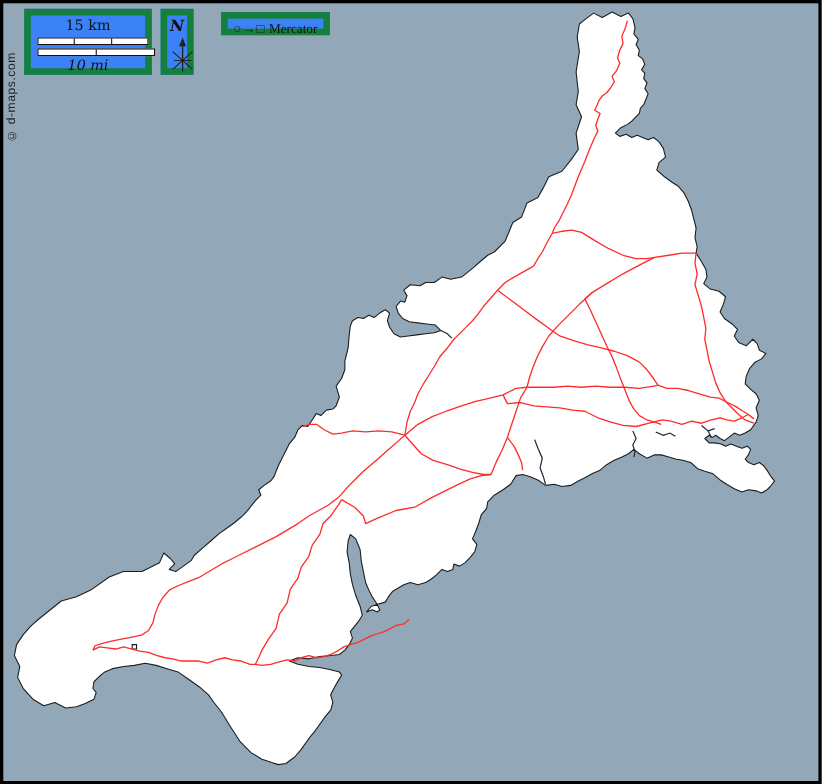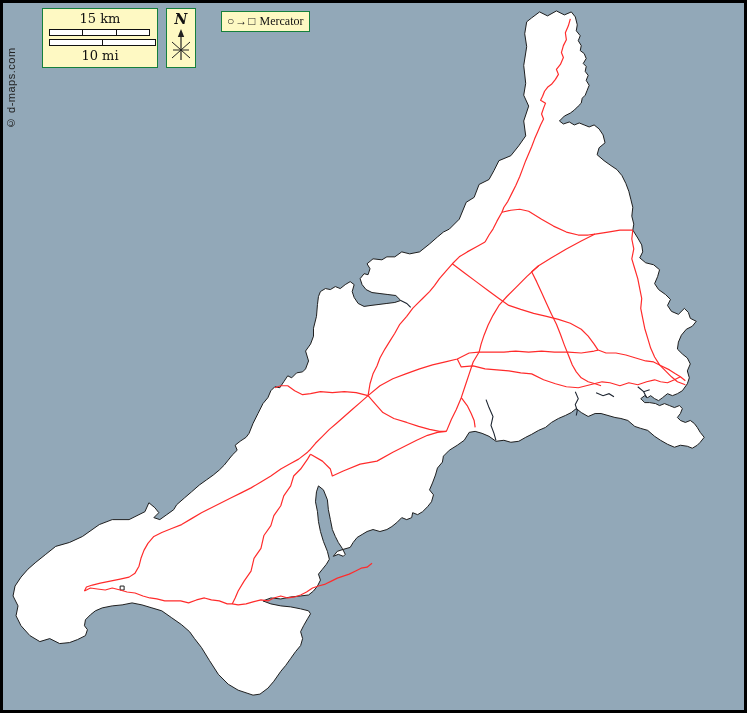"15 km" .panel { background: #fef9c3 -> #3b82f6; border: 1px solid #15803d -> 6px solid #15803d; margin-left: 20px -> none }
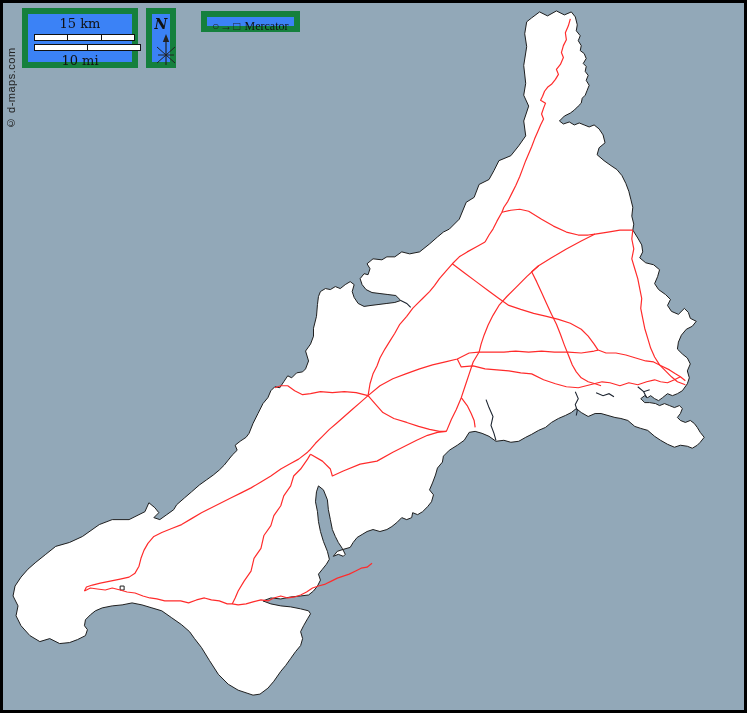"10 mi" #mi-label { font-style: none -> italic }
